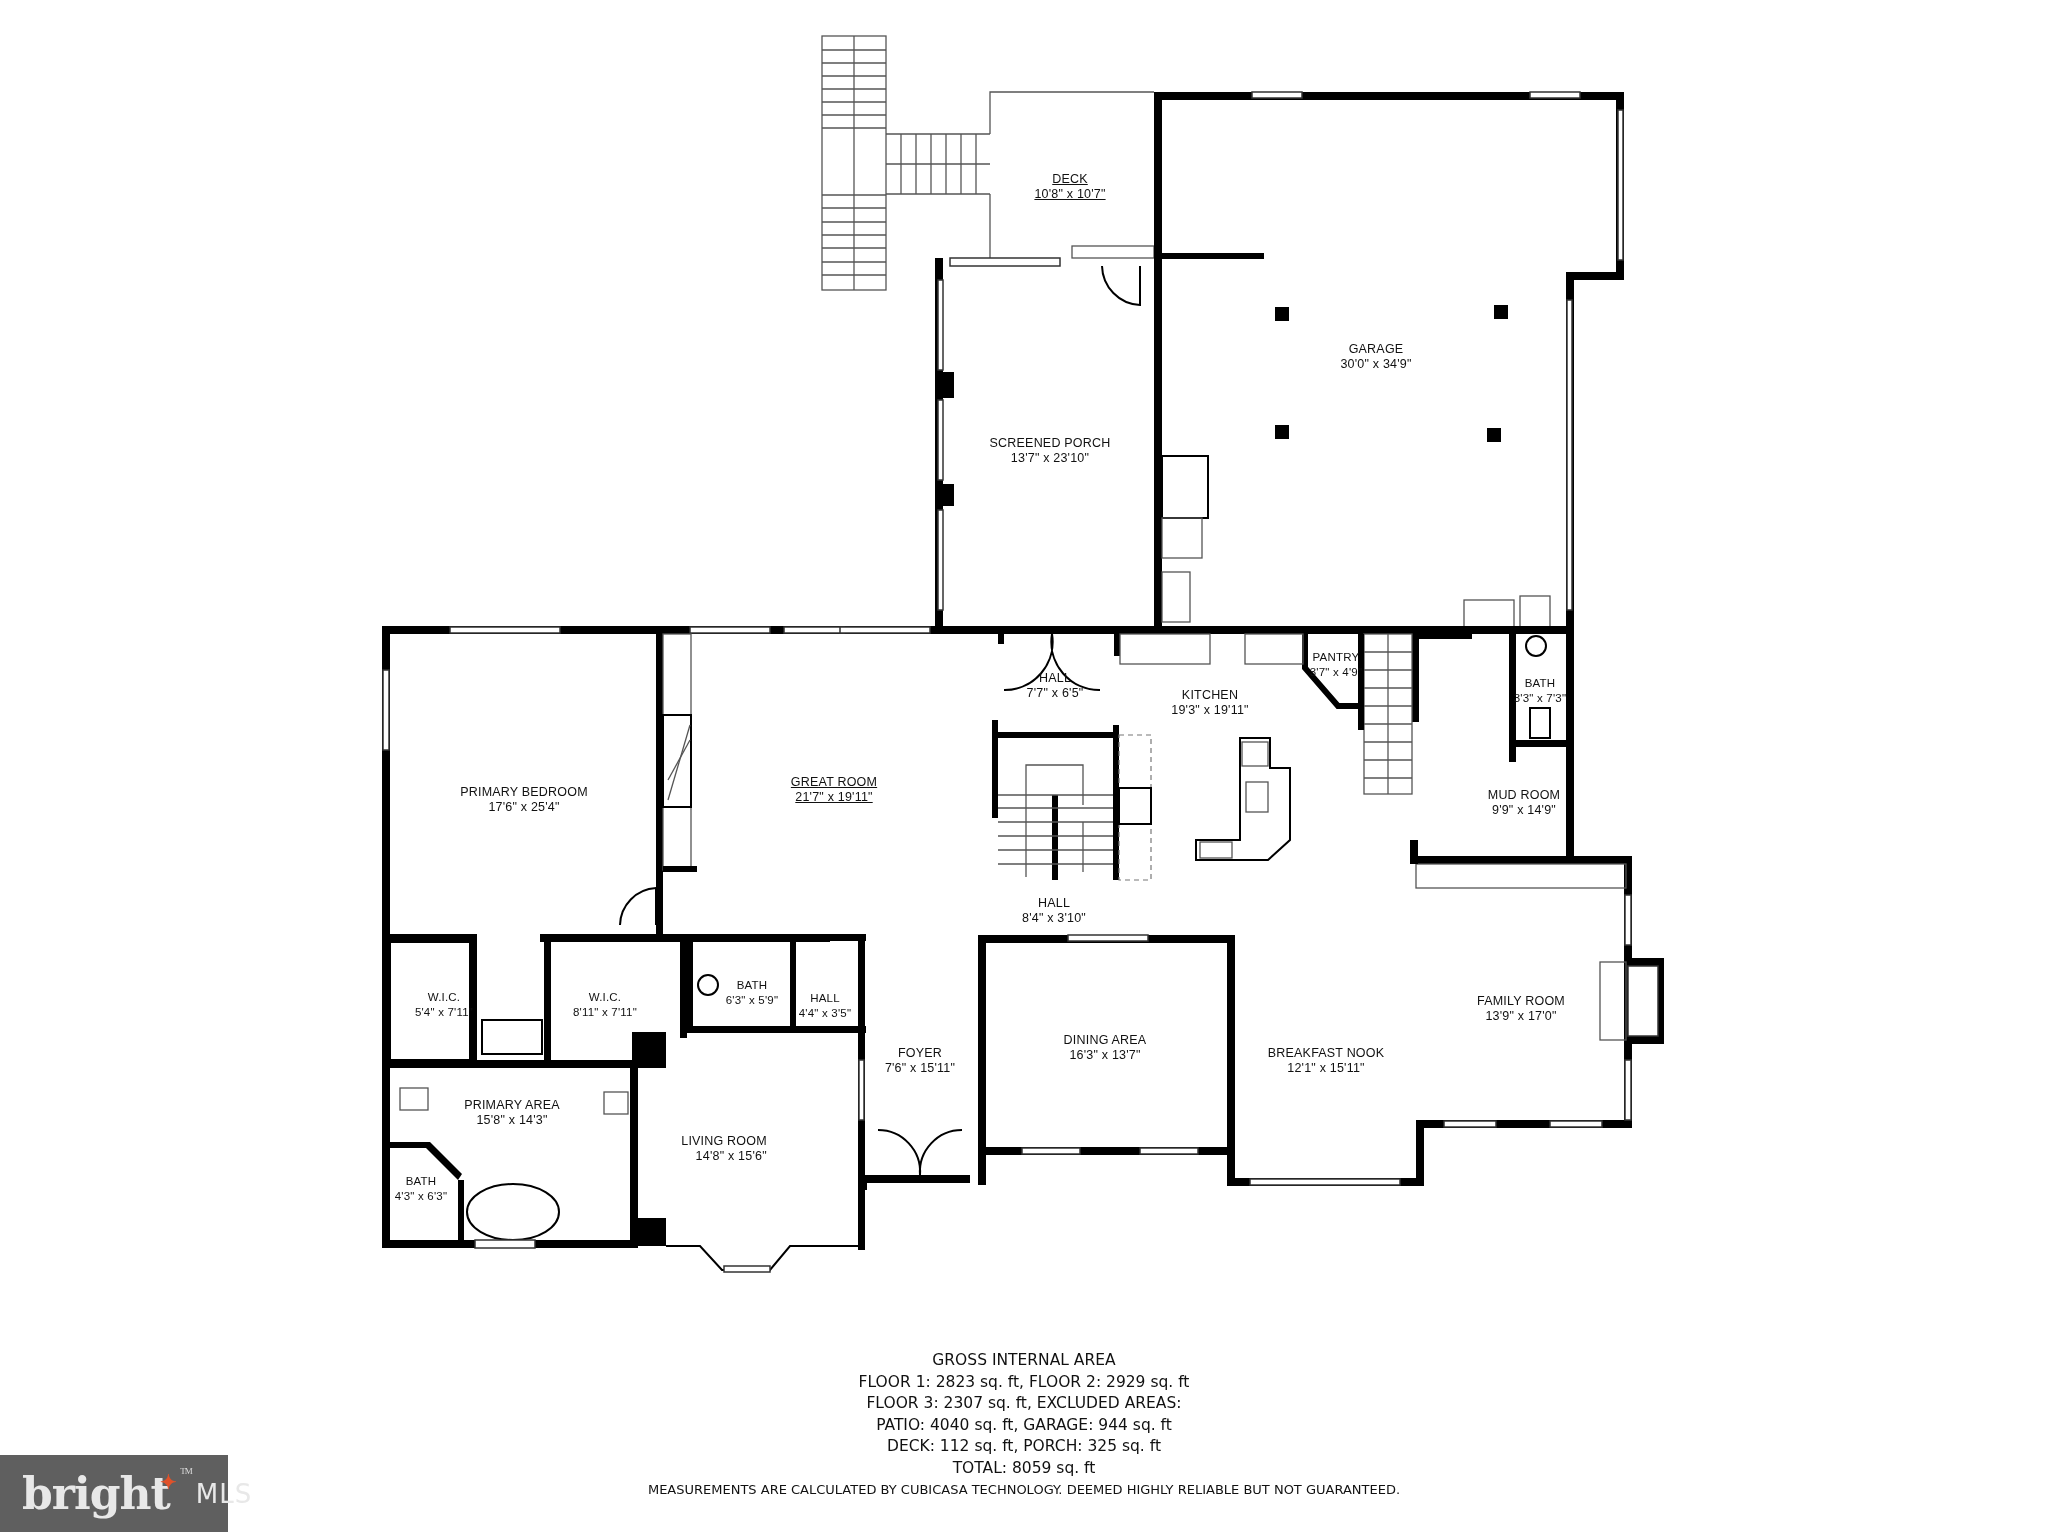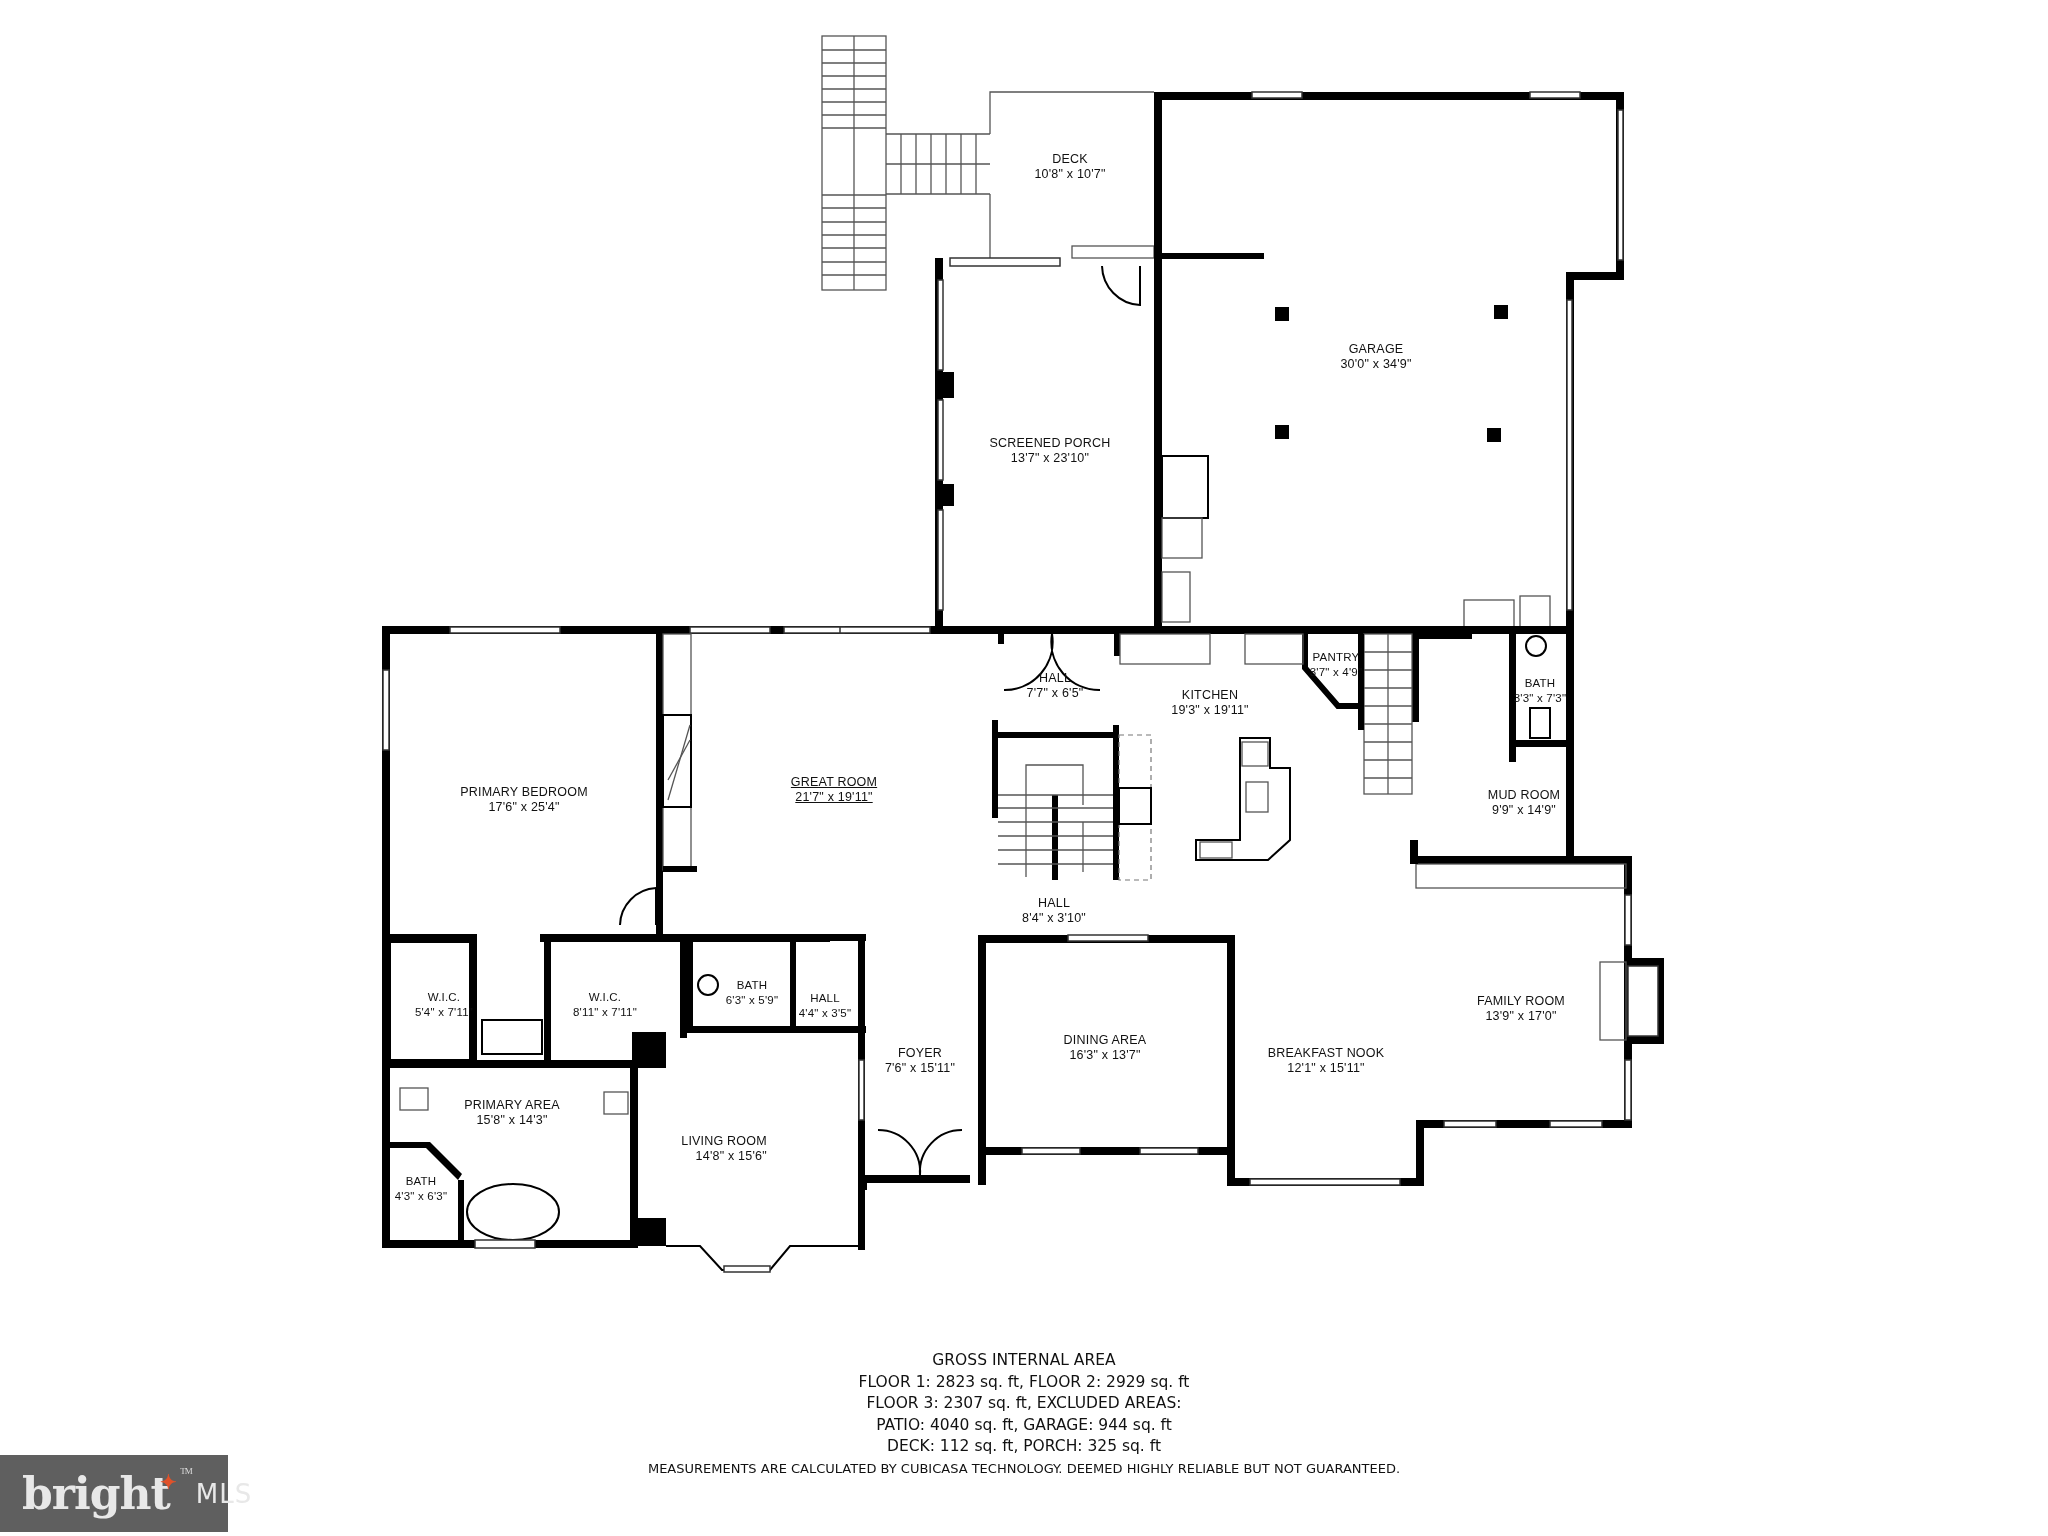"DECK" div.rlabel { text-decoration: none -> underline; top: 152px -> 172px }
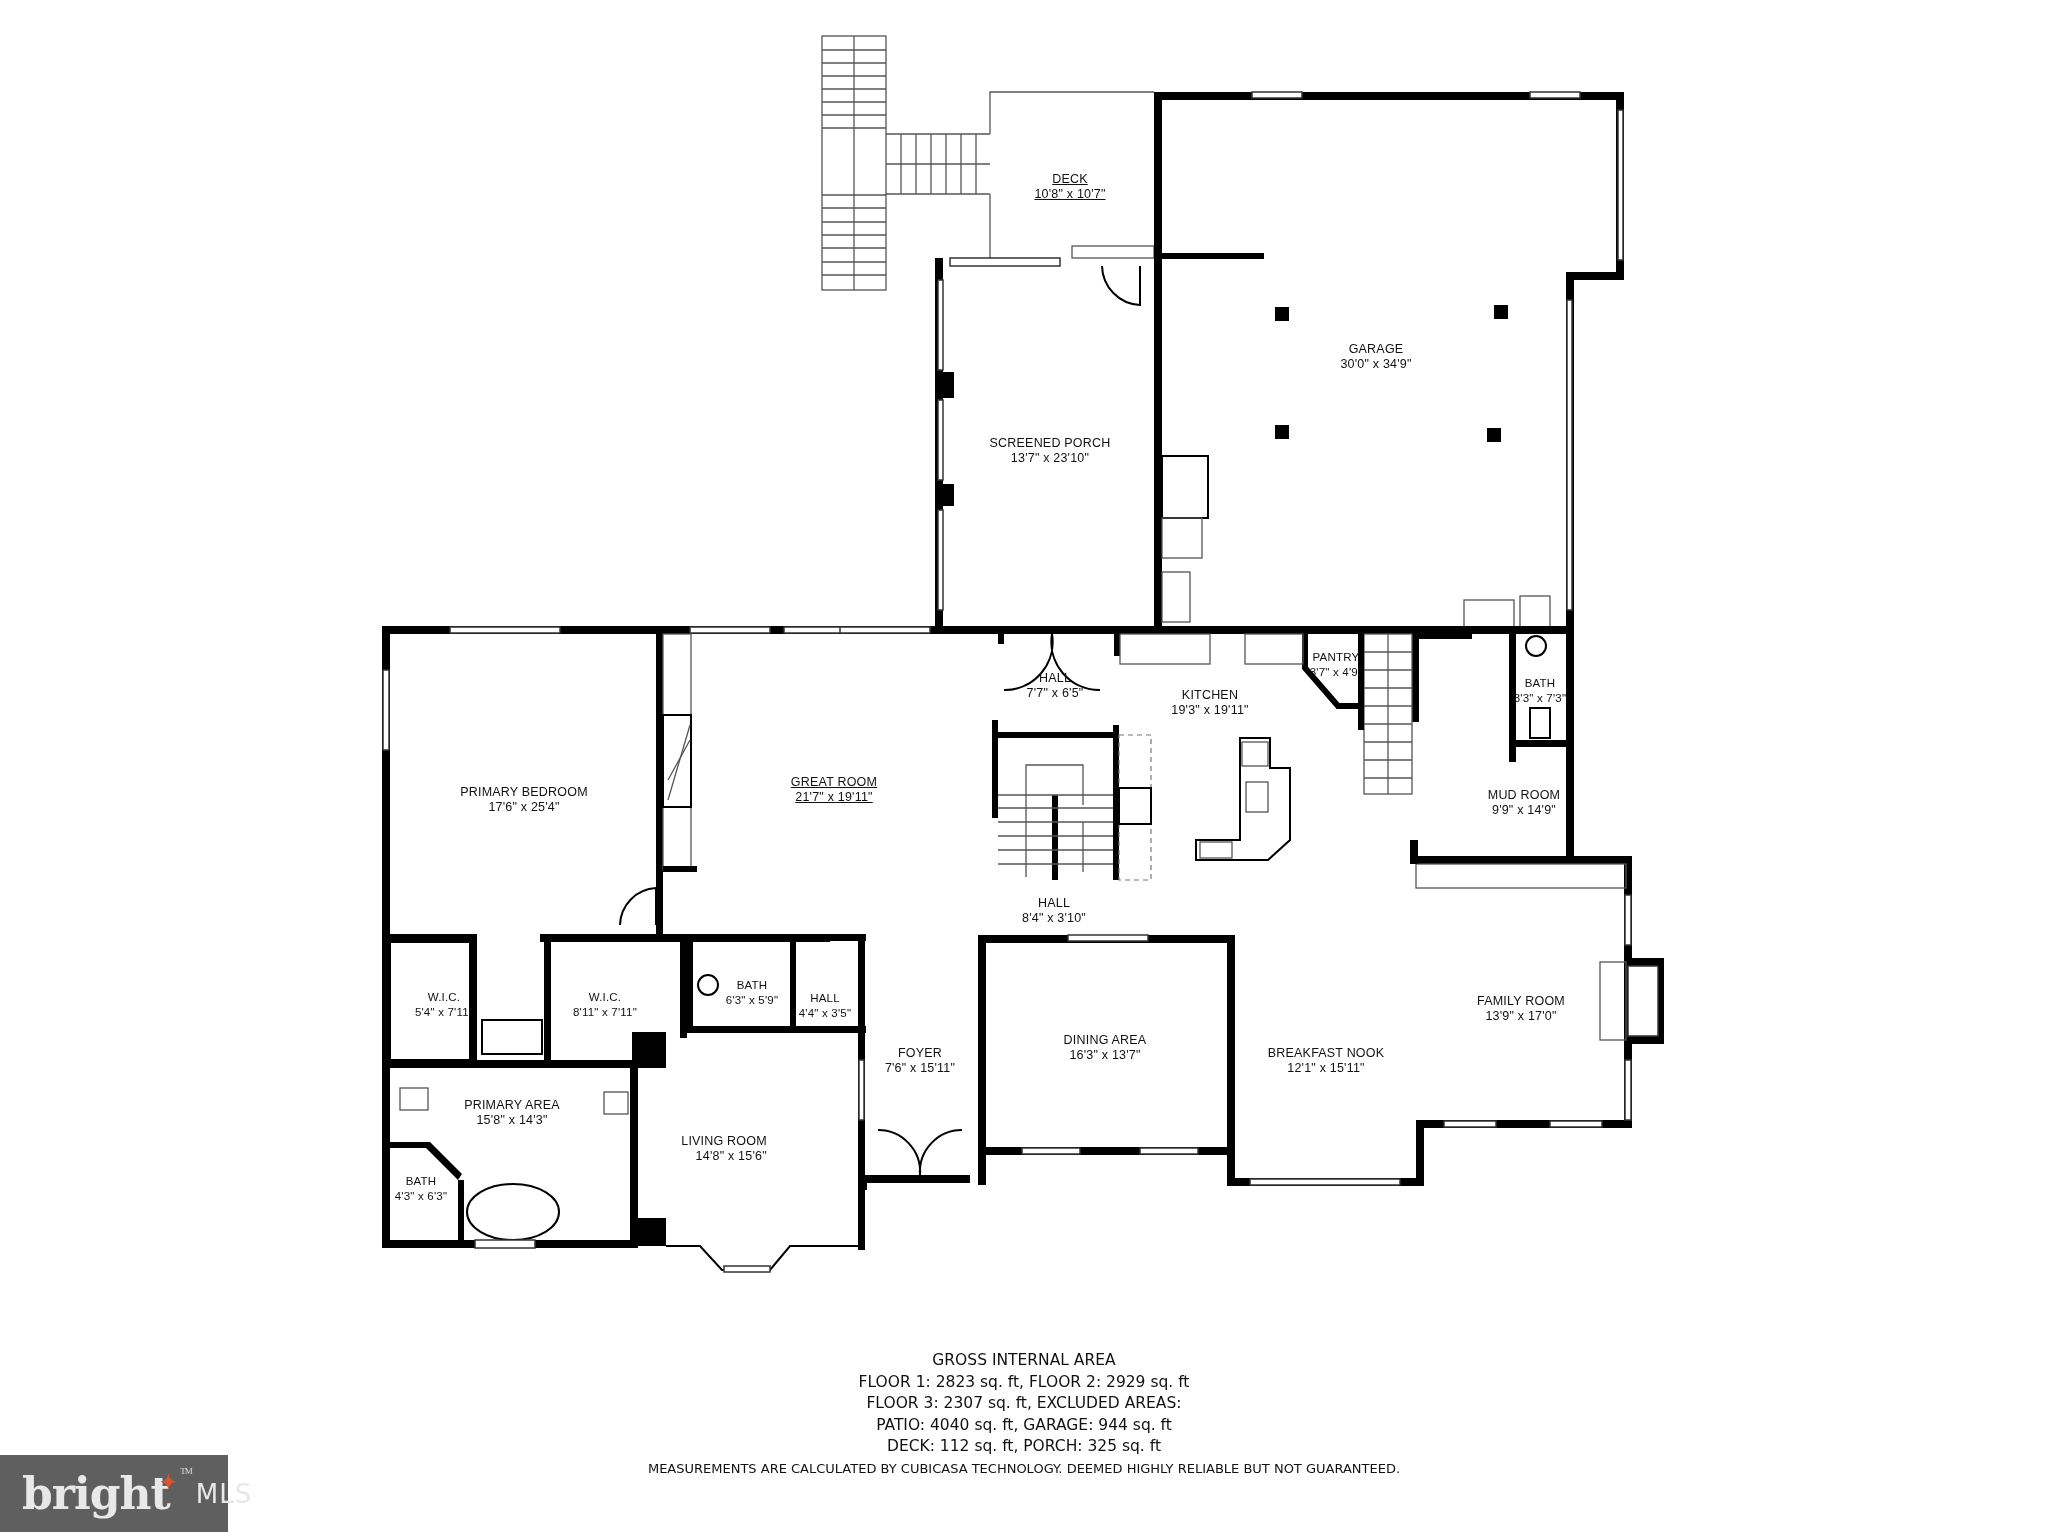"TOTAL: 8059 sq. ft" span.line { html: none -> <span>TOTAL: 8059 sq. ft</span> }
